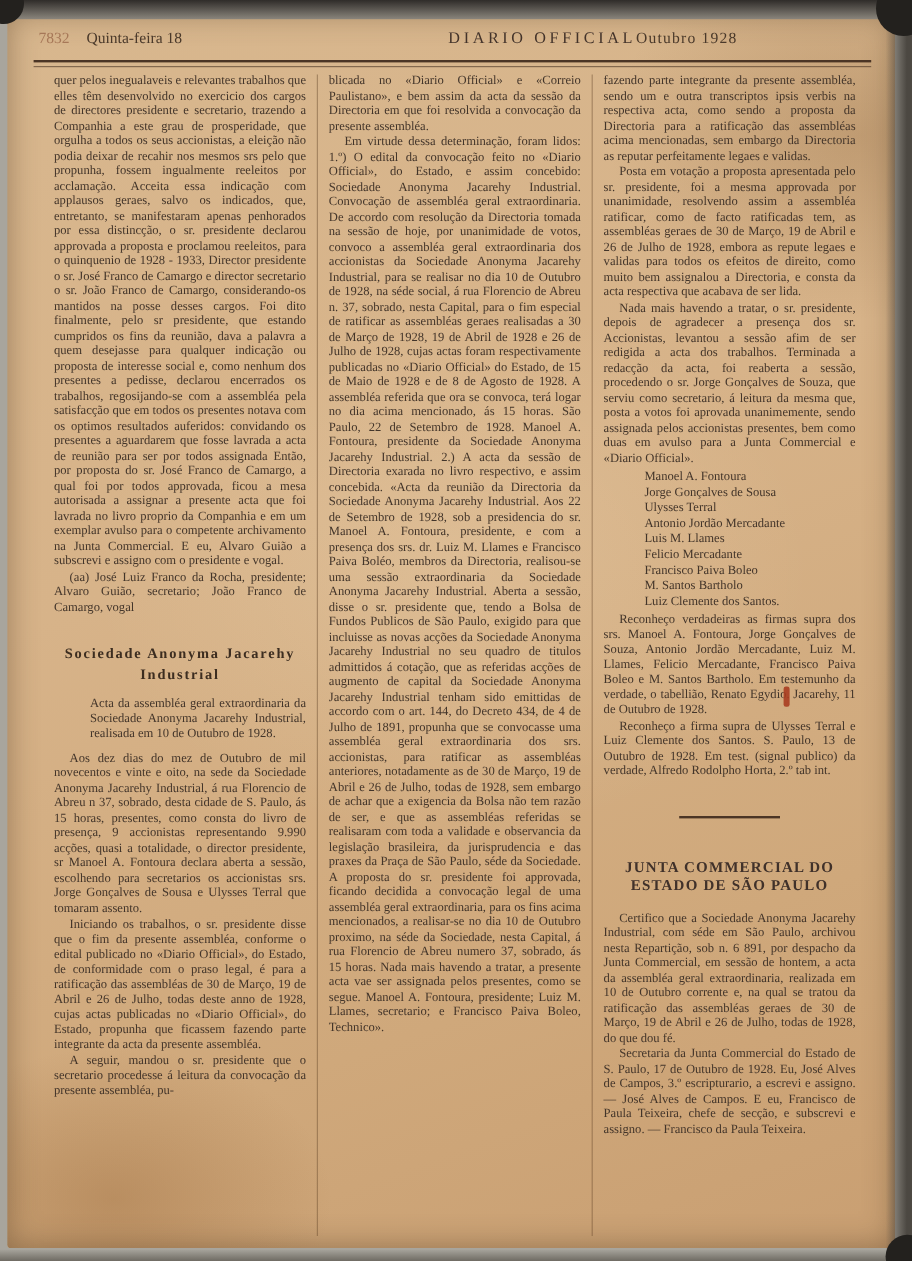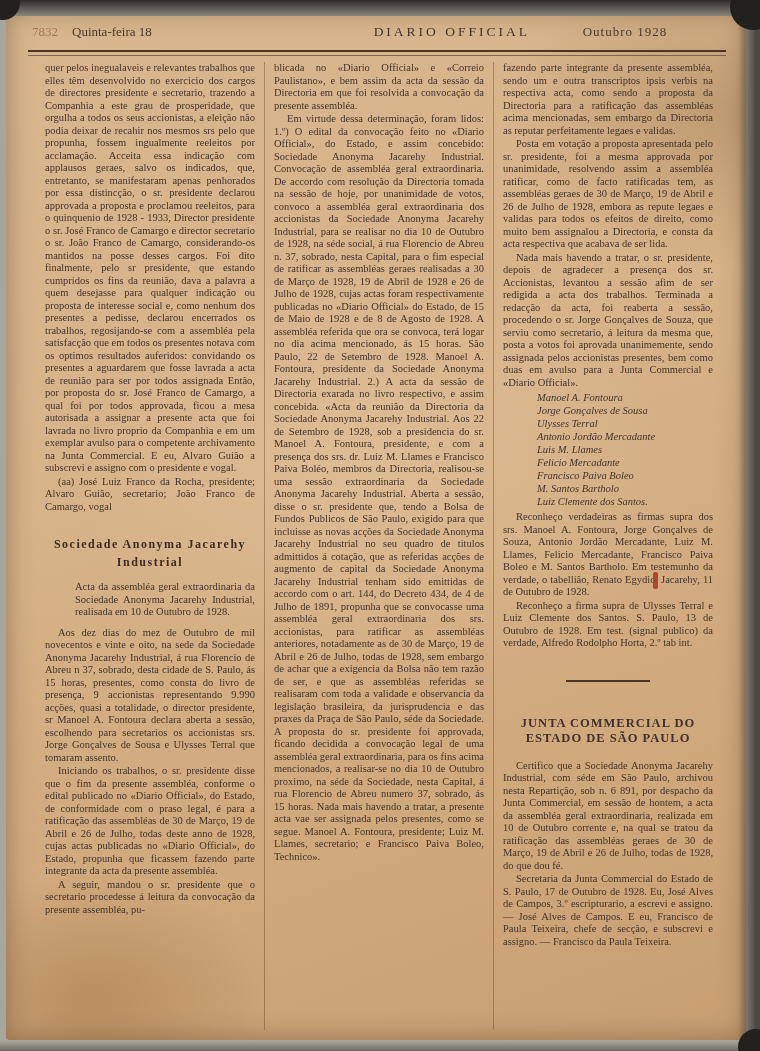"Outubro 1928" .mh-date { text-align: center -> left }
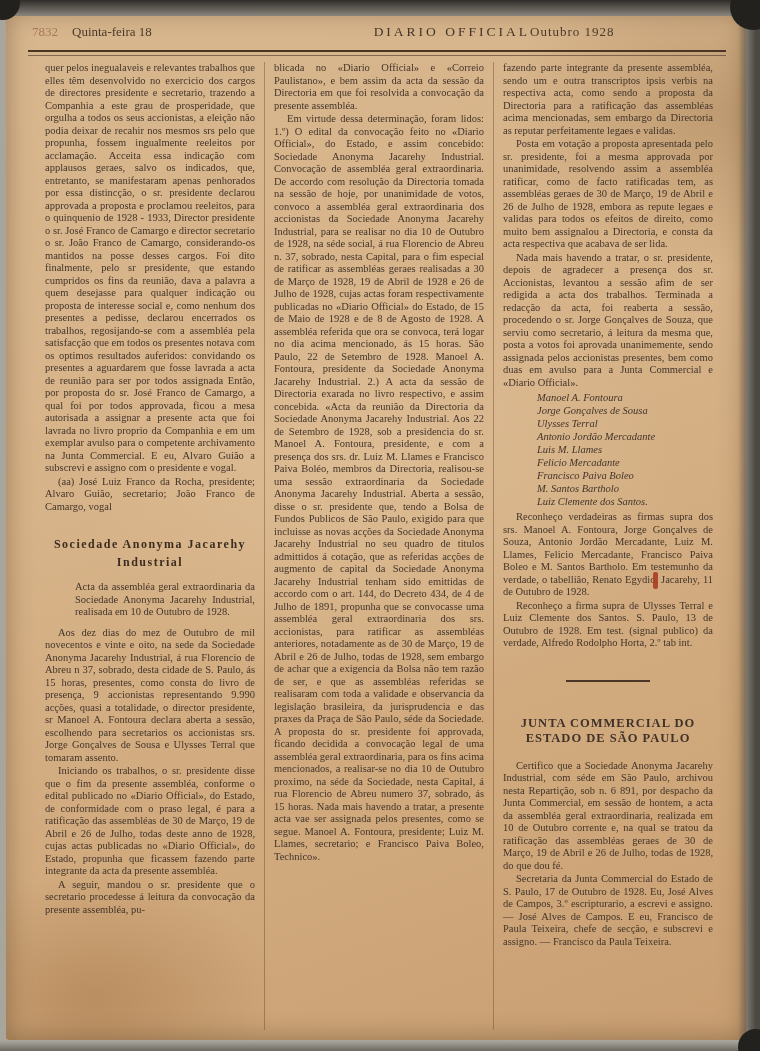"Manoel A. Fontoura" .names li { font-style: italic -> none }
